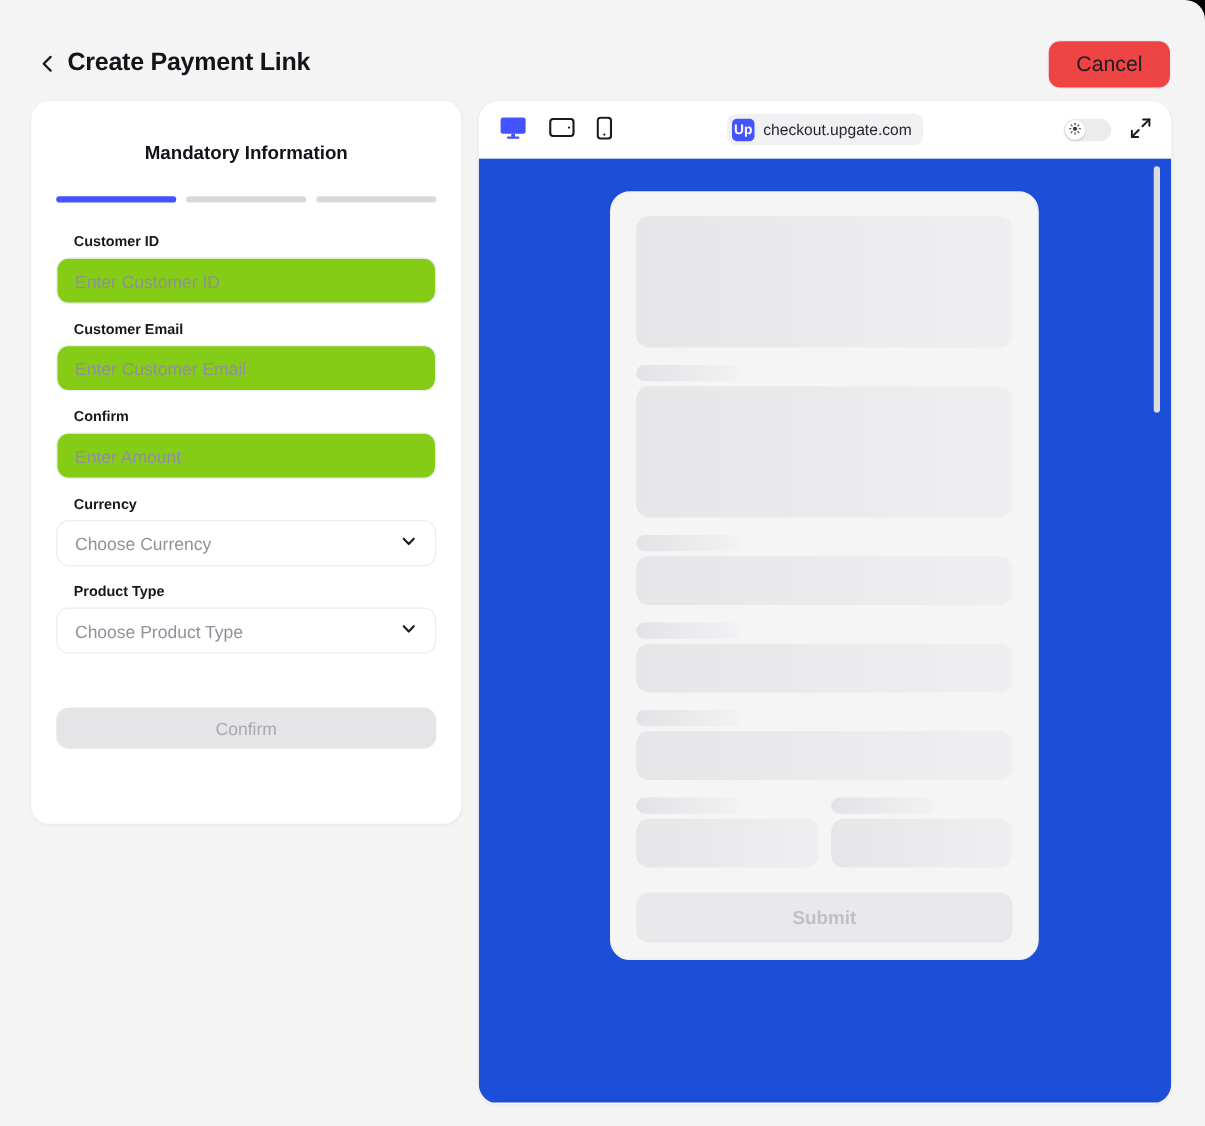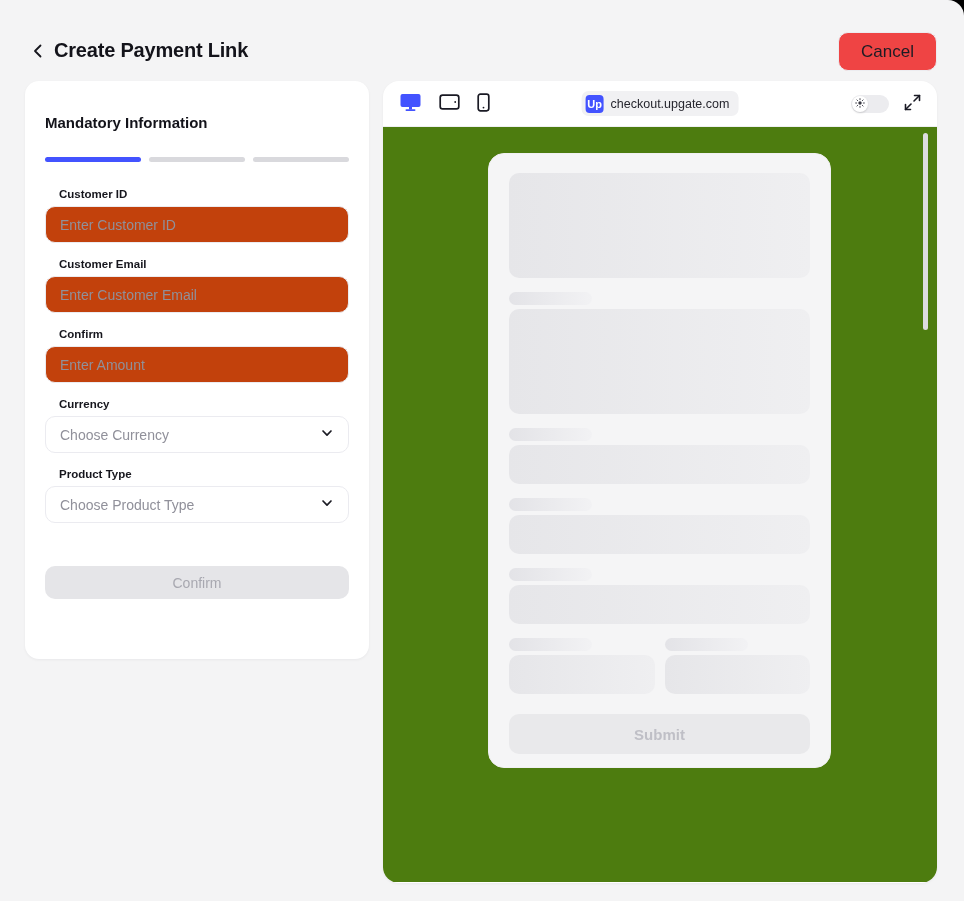"Mandatory Information" .form-title { text-align: none -> center }
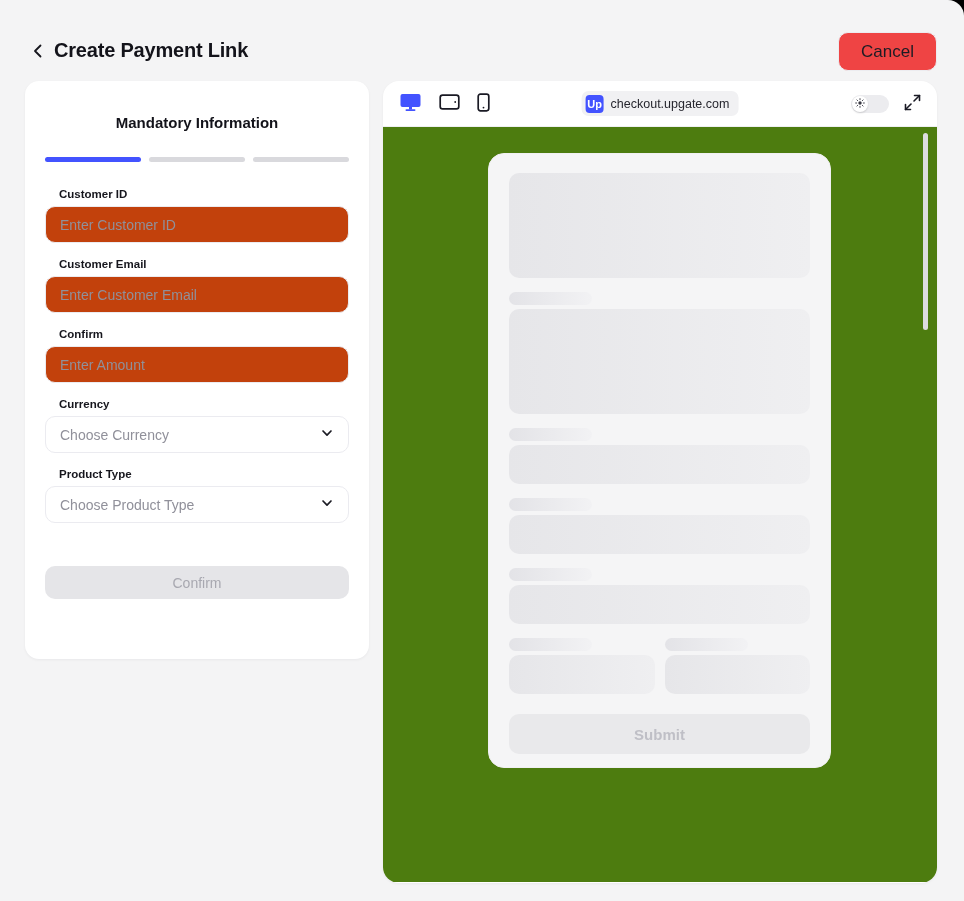"Enter Customer ID" .text-input { background: #c2410c -> #84cc16 }
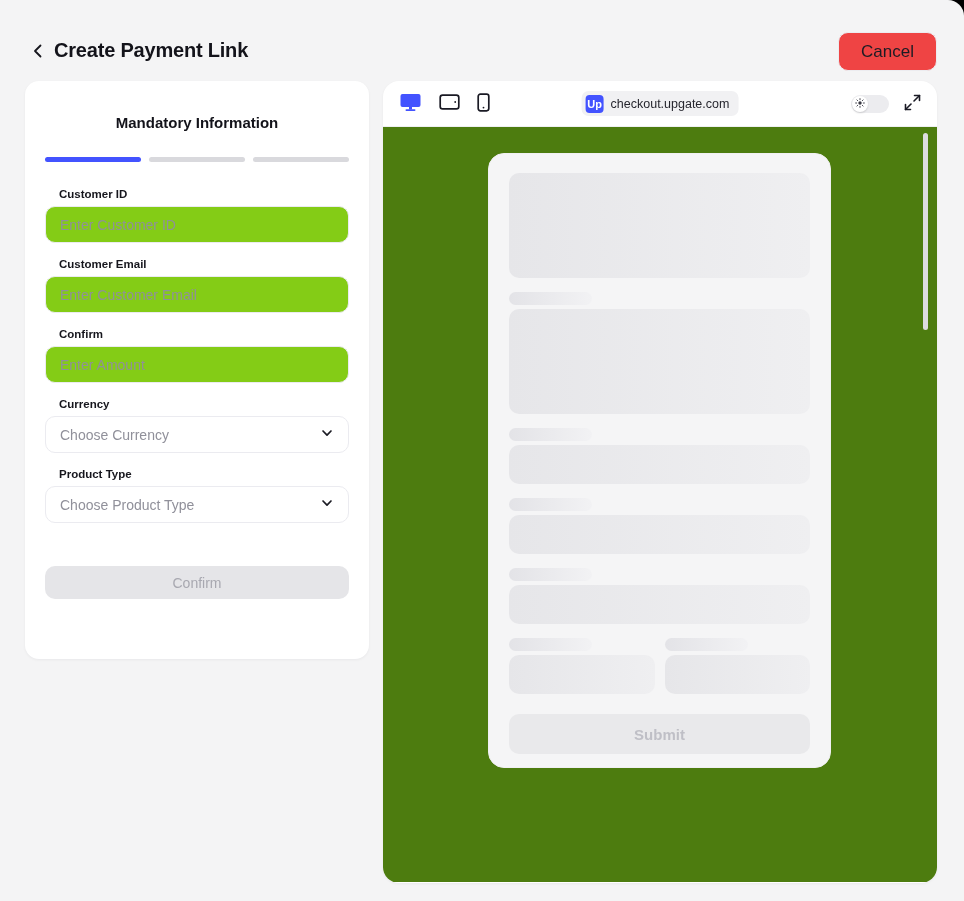"Submit" .preview-body { background: #4d7c0f -> #1d4ed8 }
